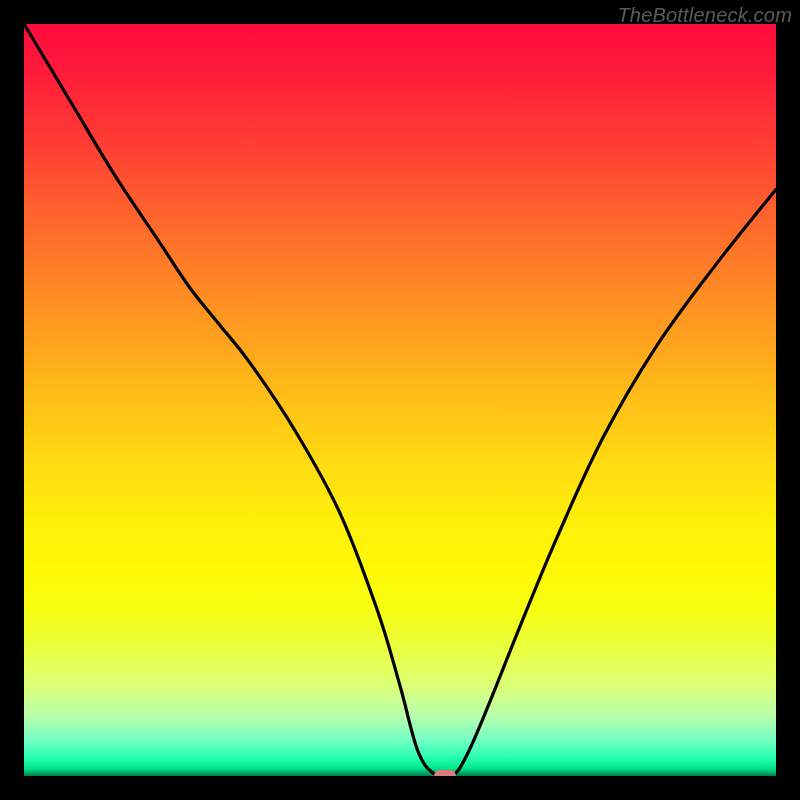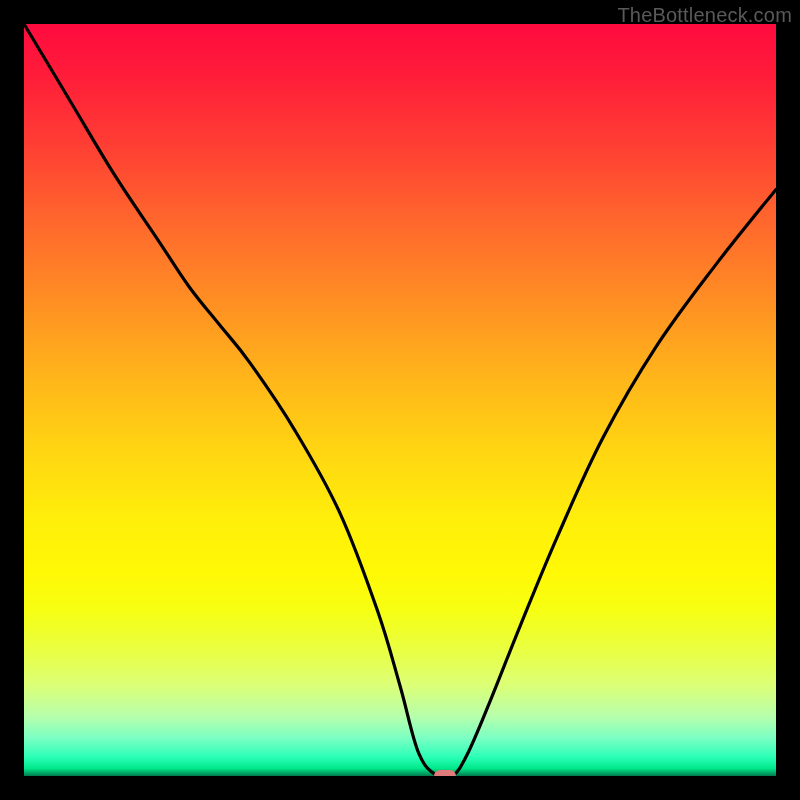"TheBottleneck.com" .frame { font-style: none -> italic }
